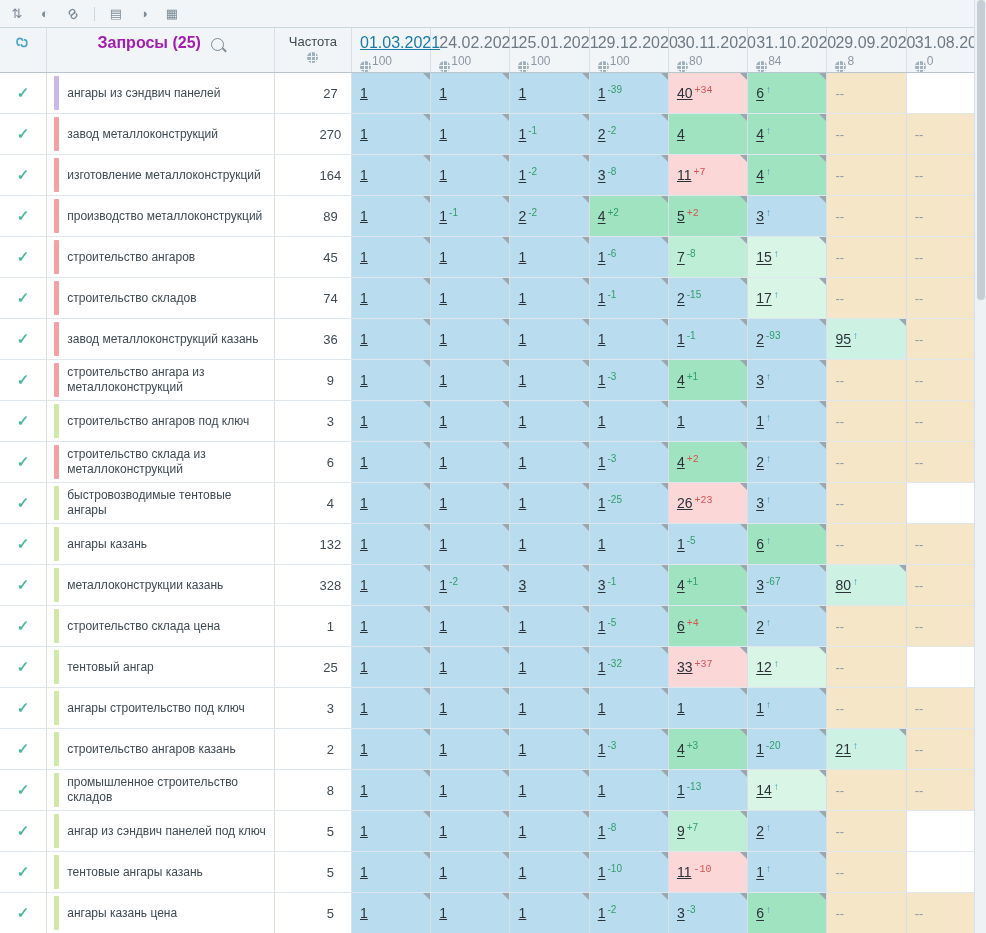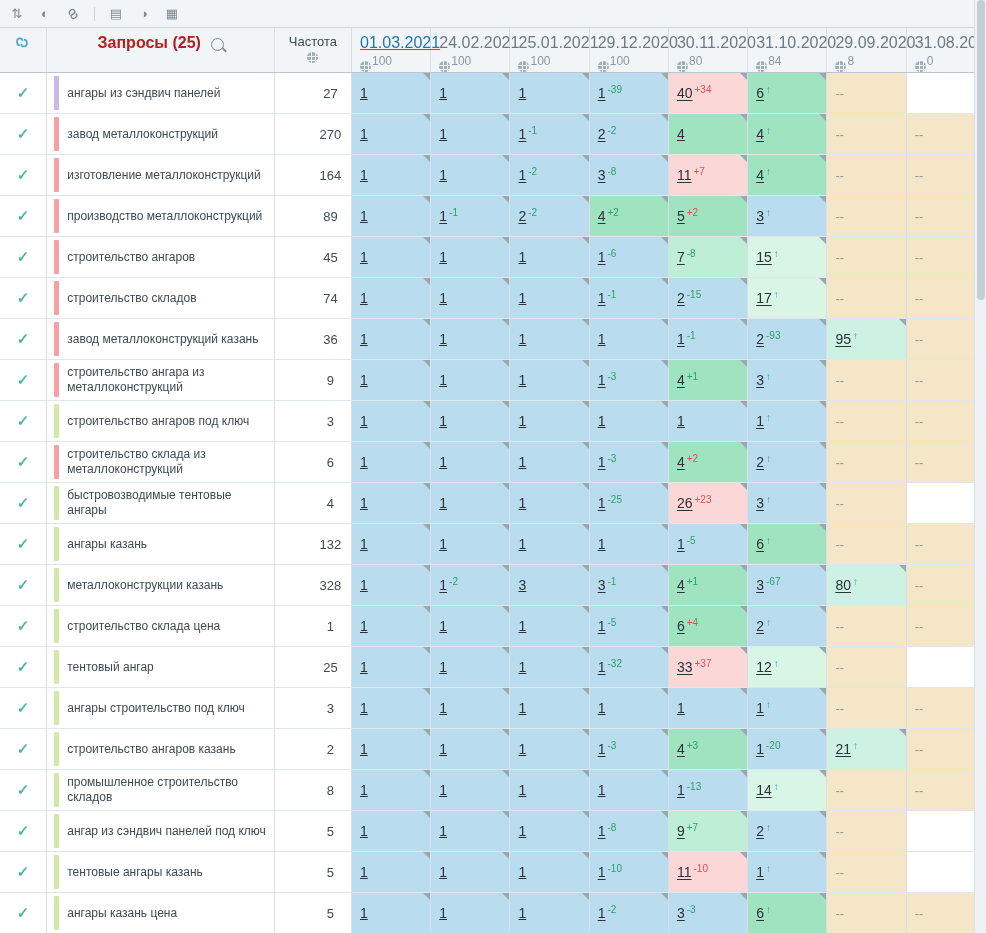"Запросы (25)" .th-query-txt { color: #b91c1c -> #a21caf }
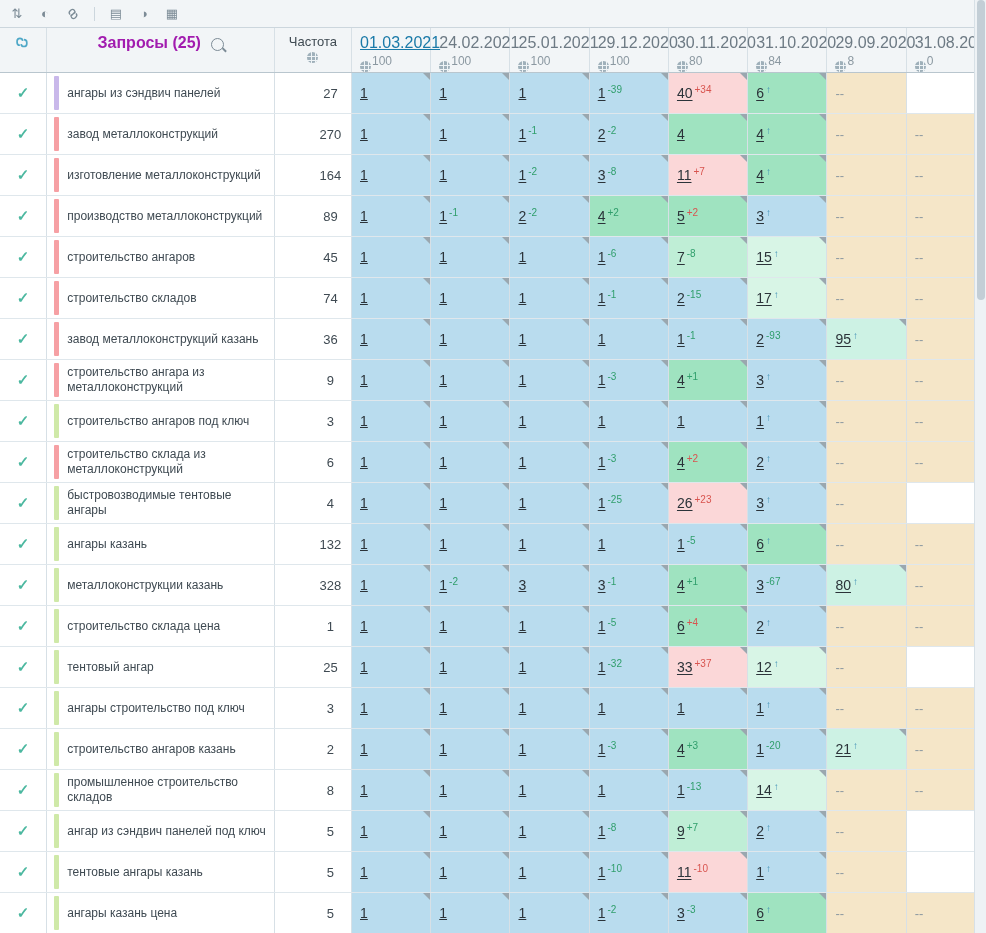"+34" .delta.down { font-family: none -> Liberation Mono, monospace }
